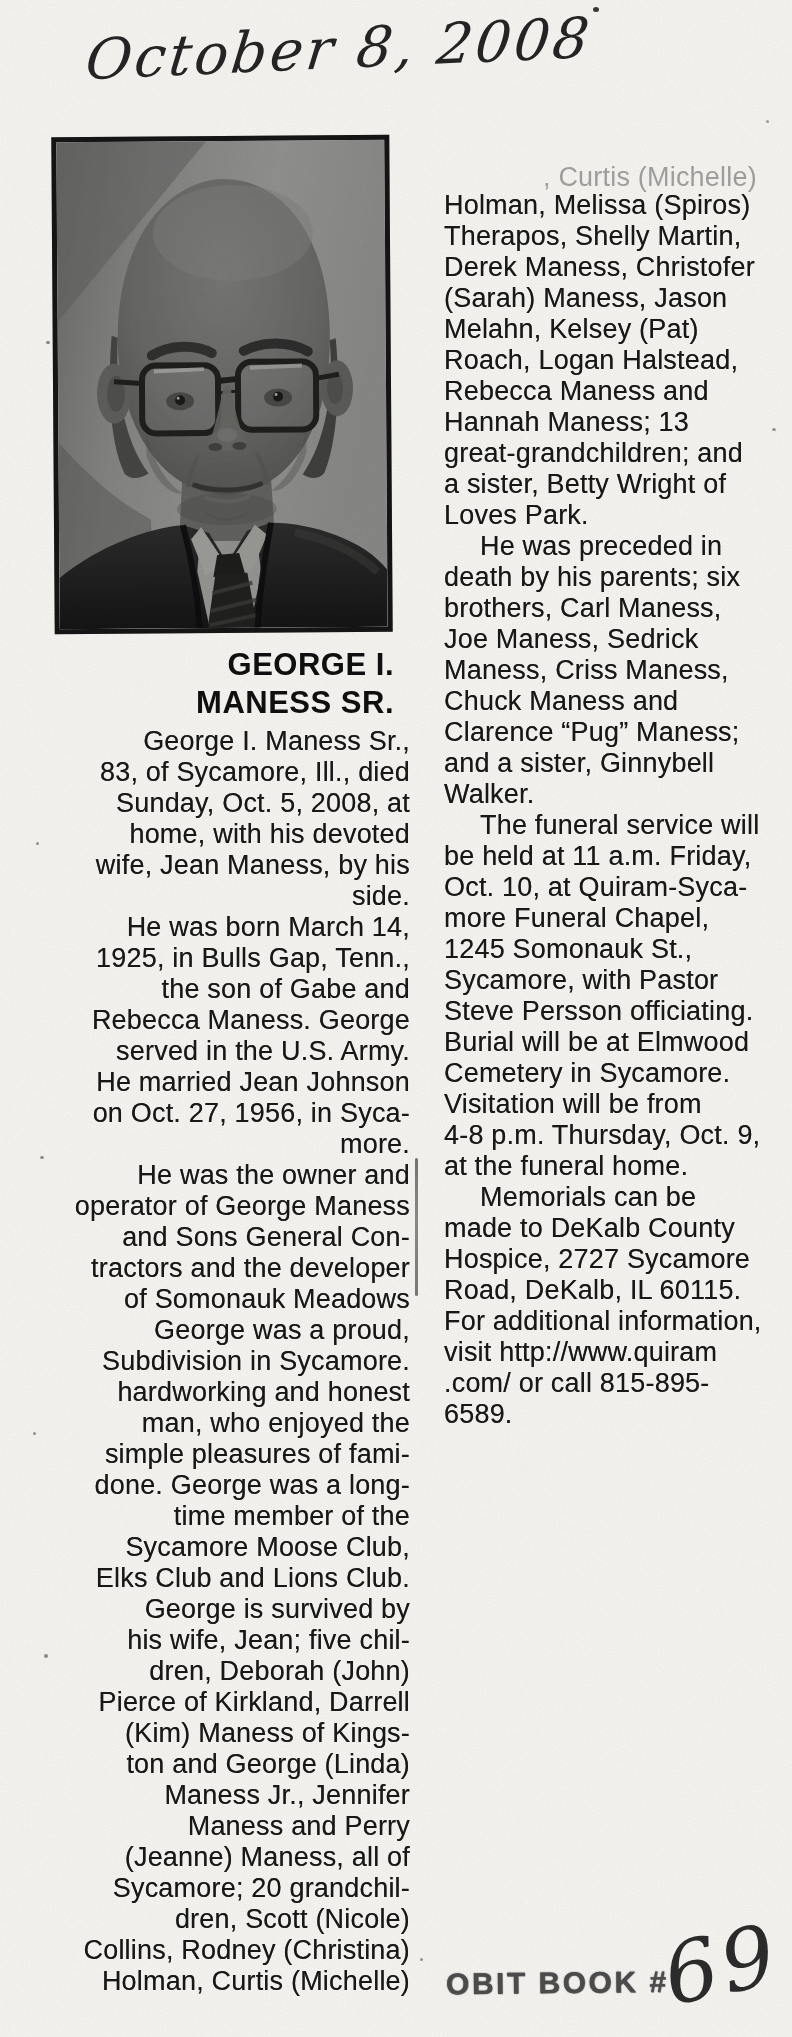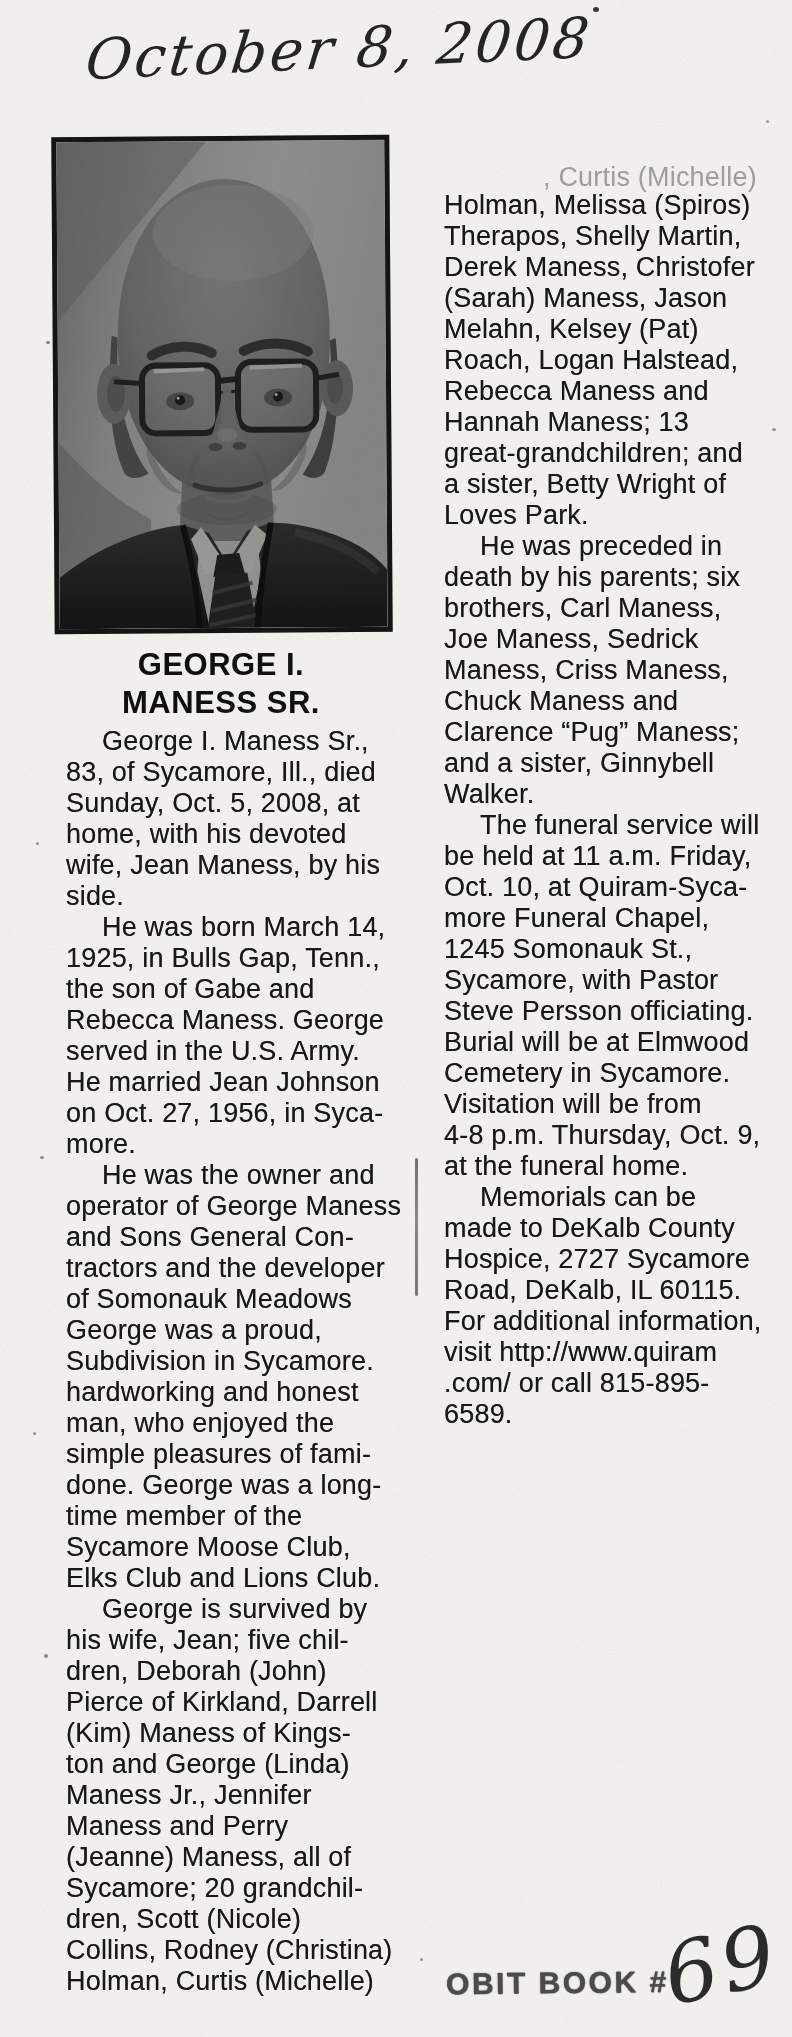"GEORGE I." .headline { text-align: center -> right }
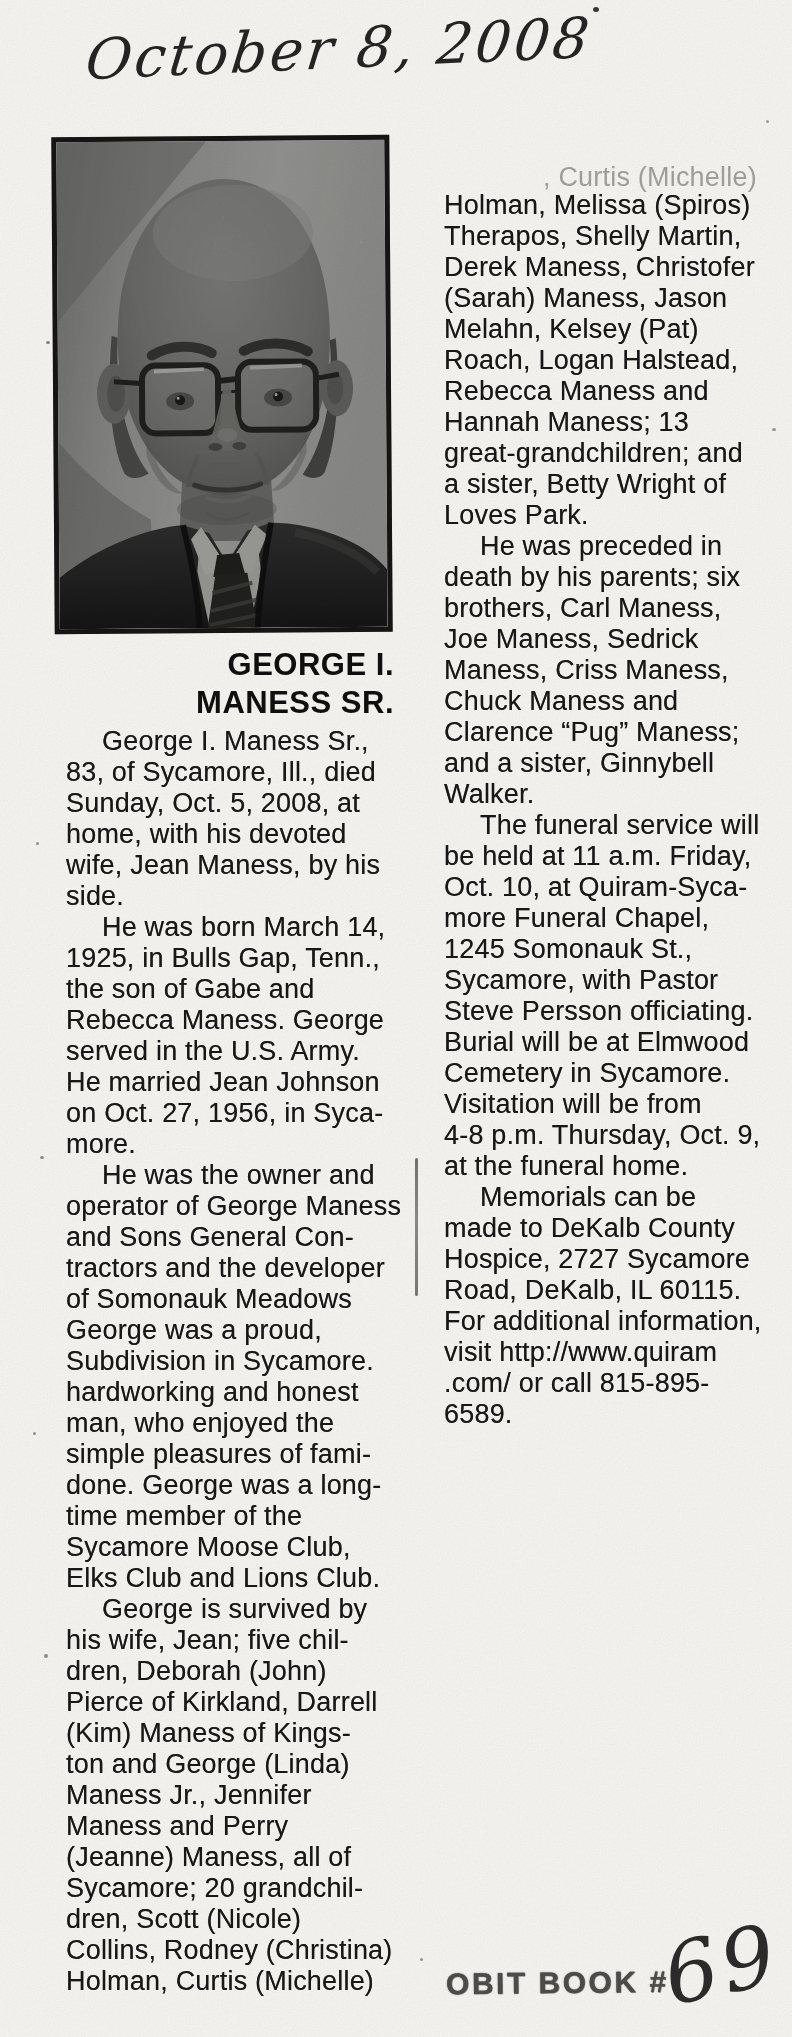"George I. Maness Sr.," .col-left { left: 66px -> 58px; text-align: none -> right }
